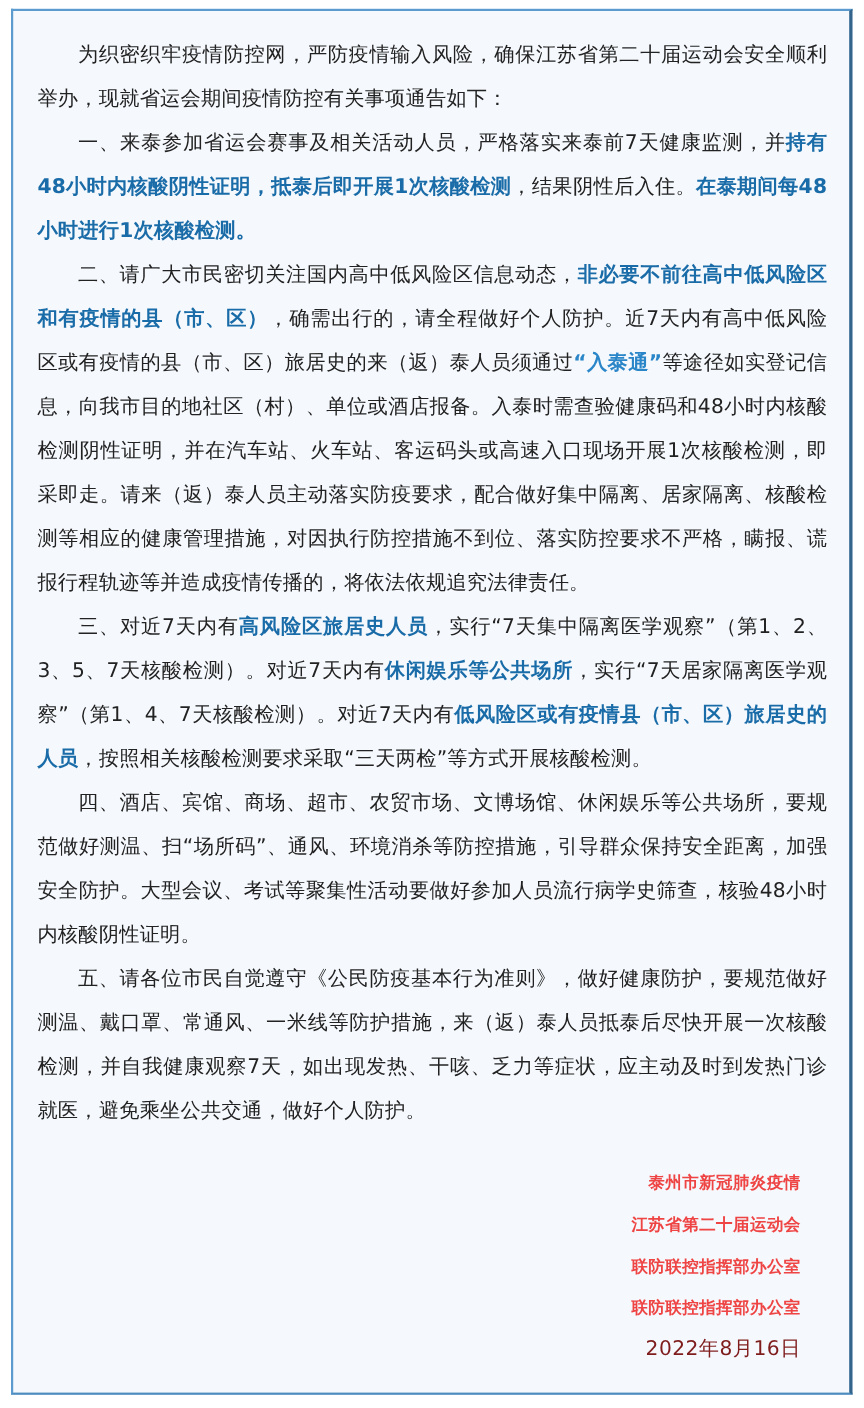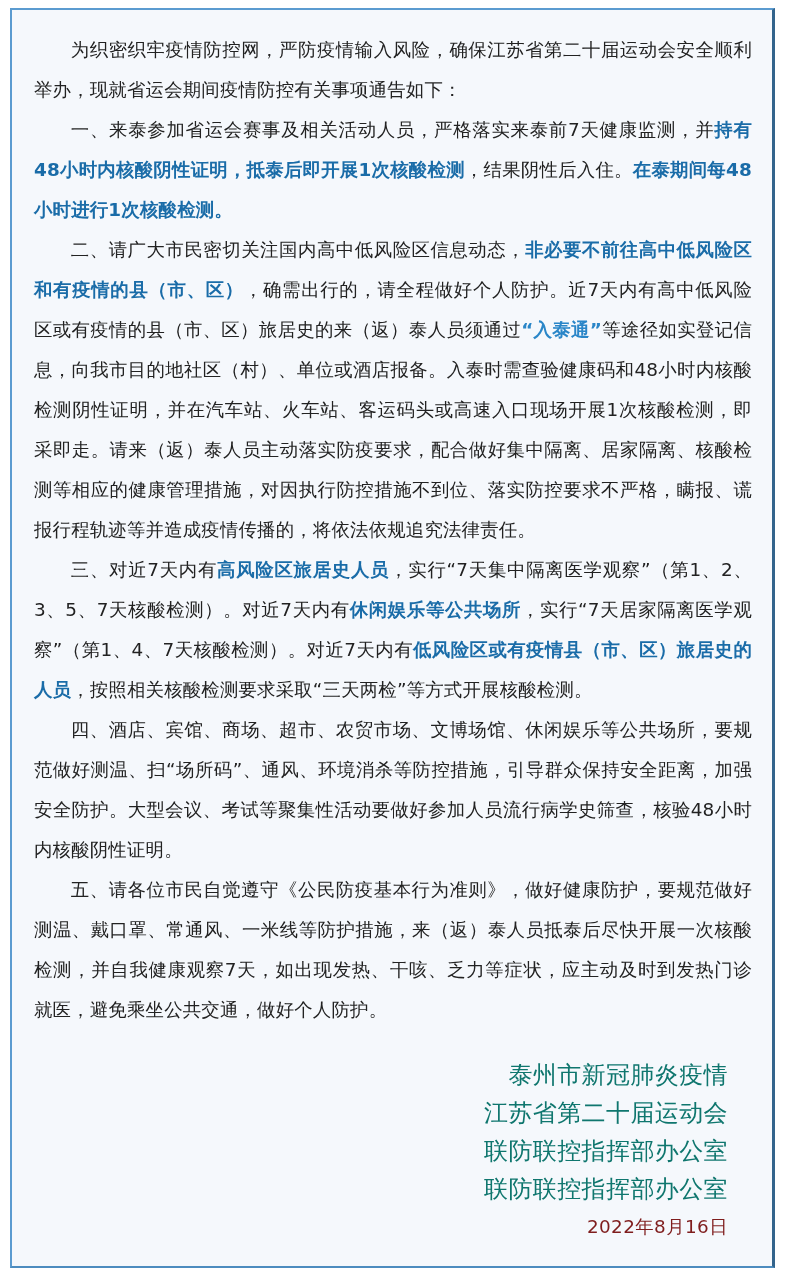"泰州市新冠肺炎疫情" .signature .sig-line { color: #0f766e -> #ef4444; font-size: 24px -> 15px; font-weight: none -> bold }
